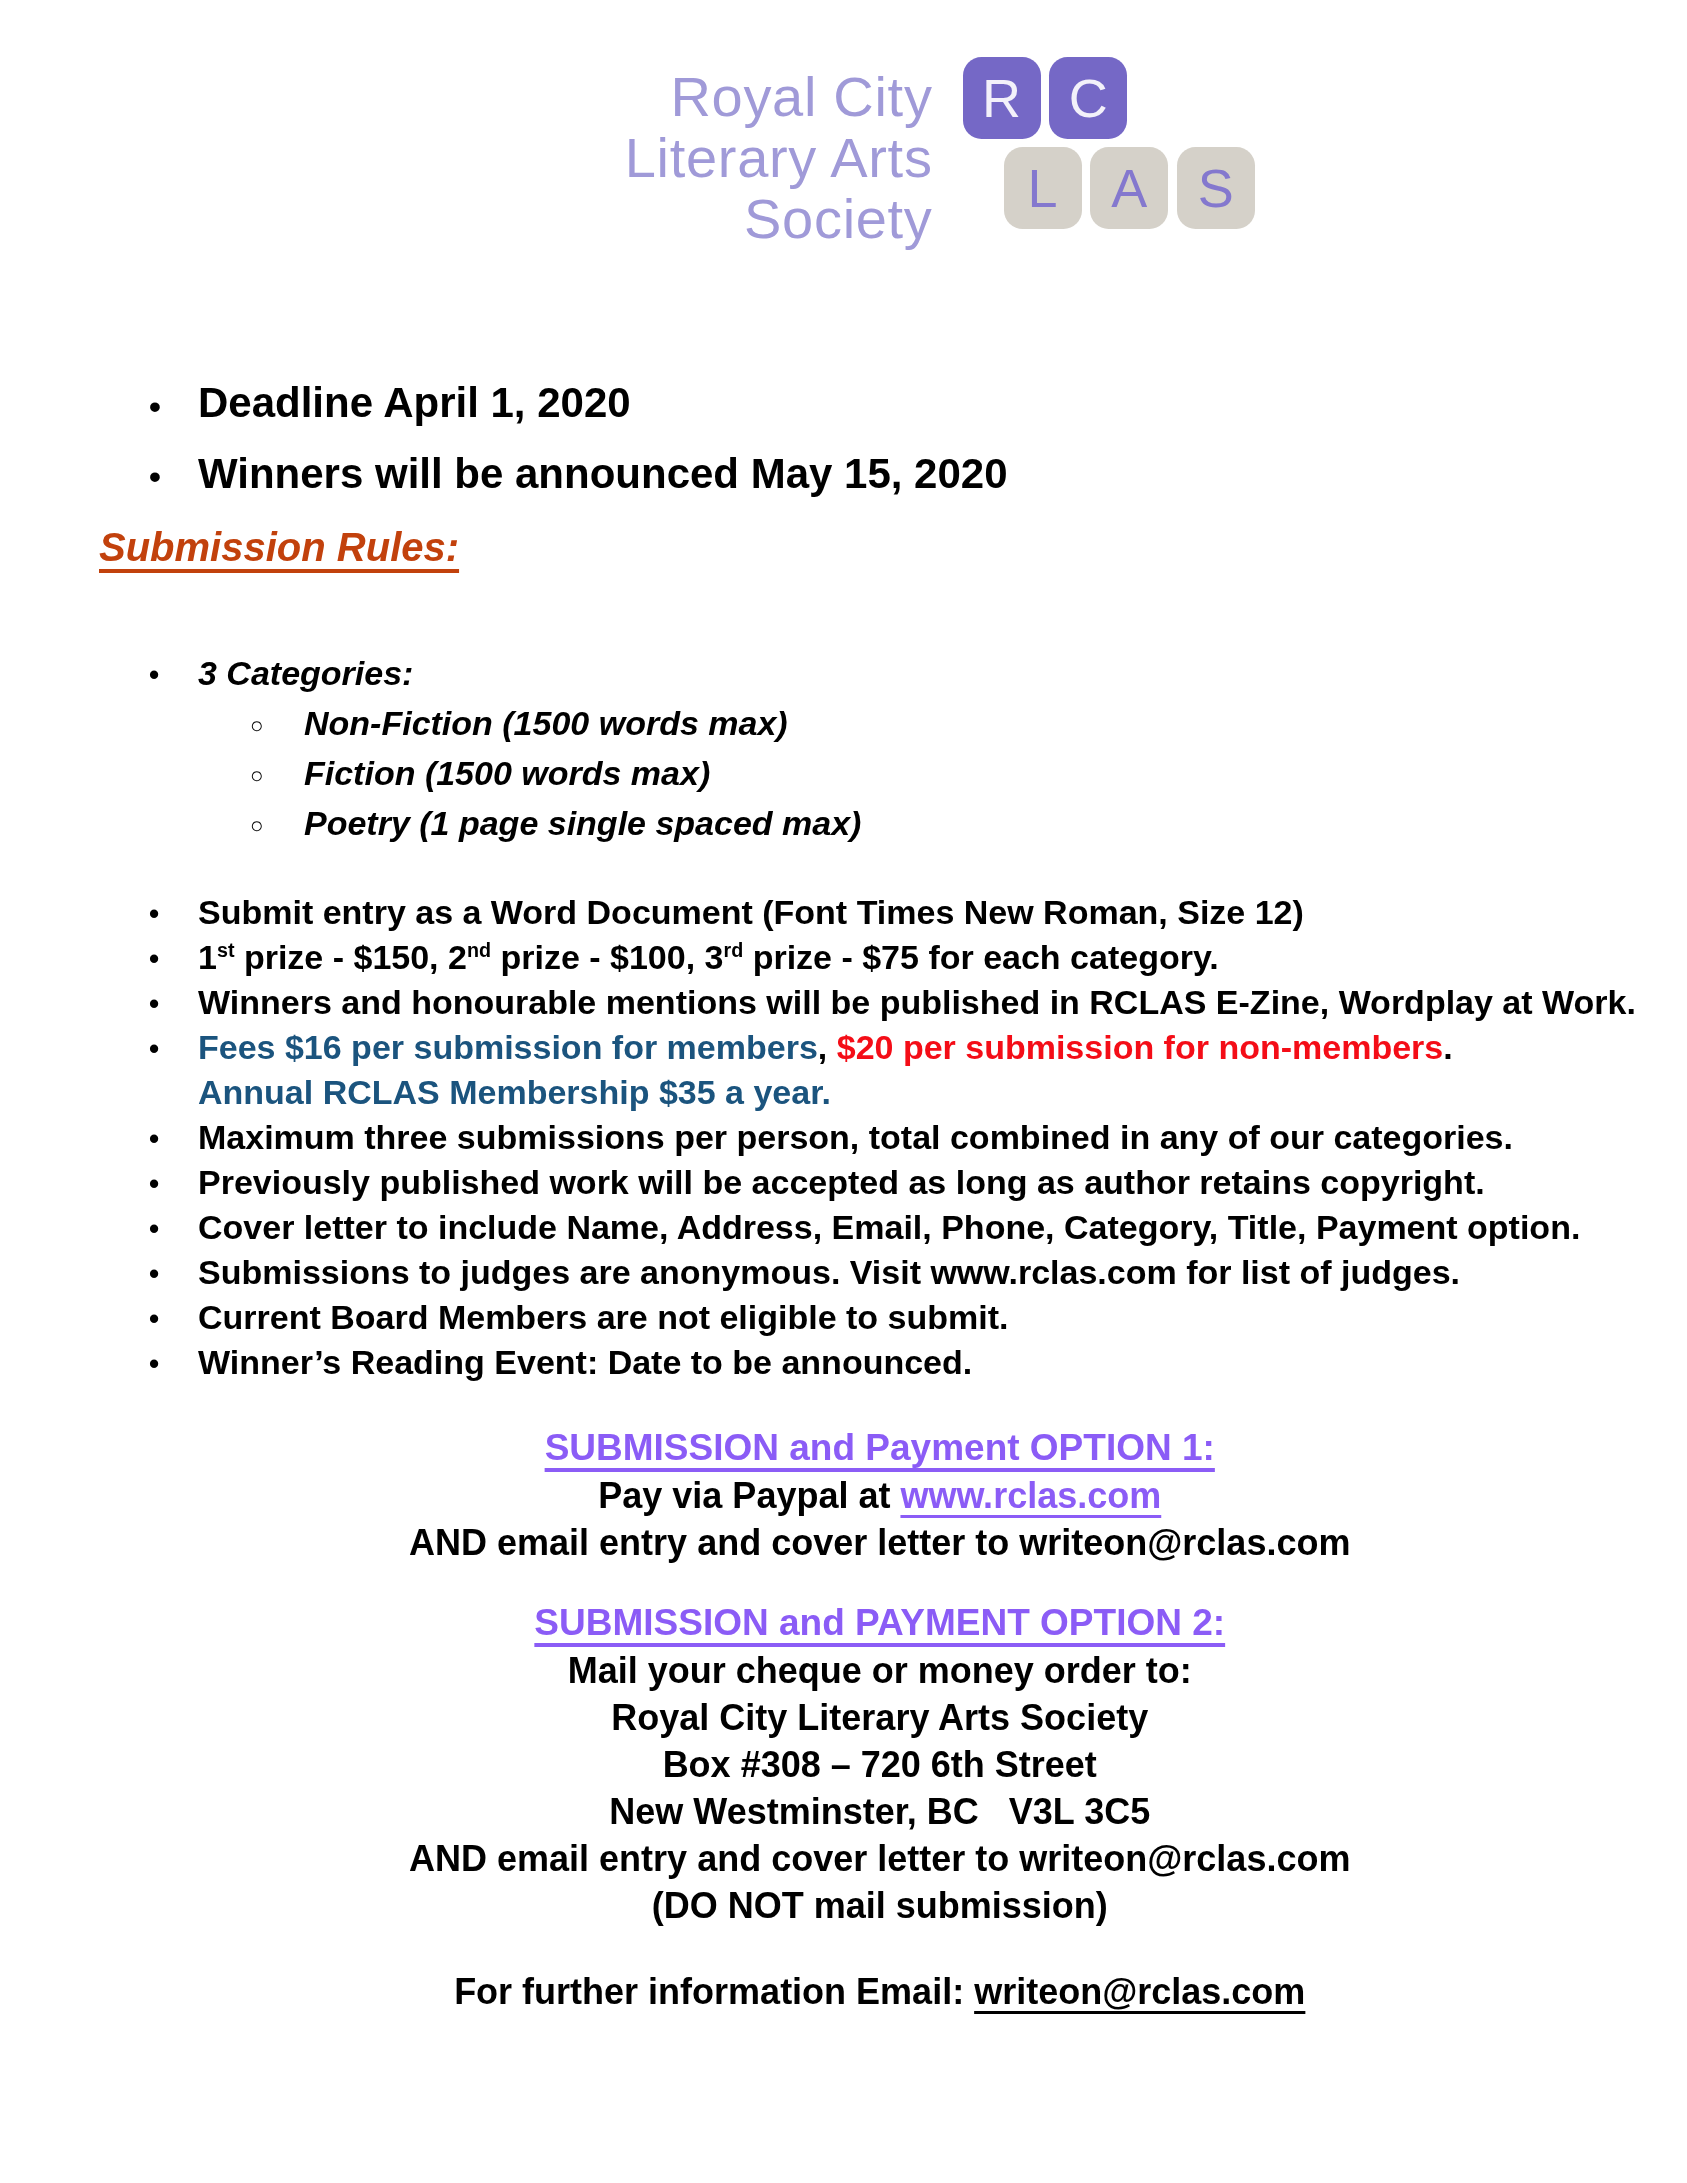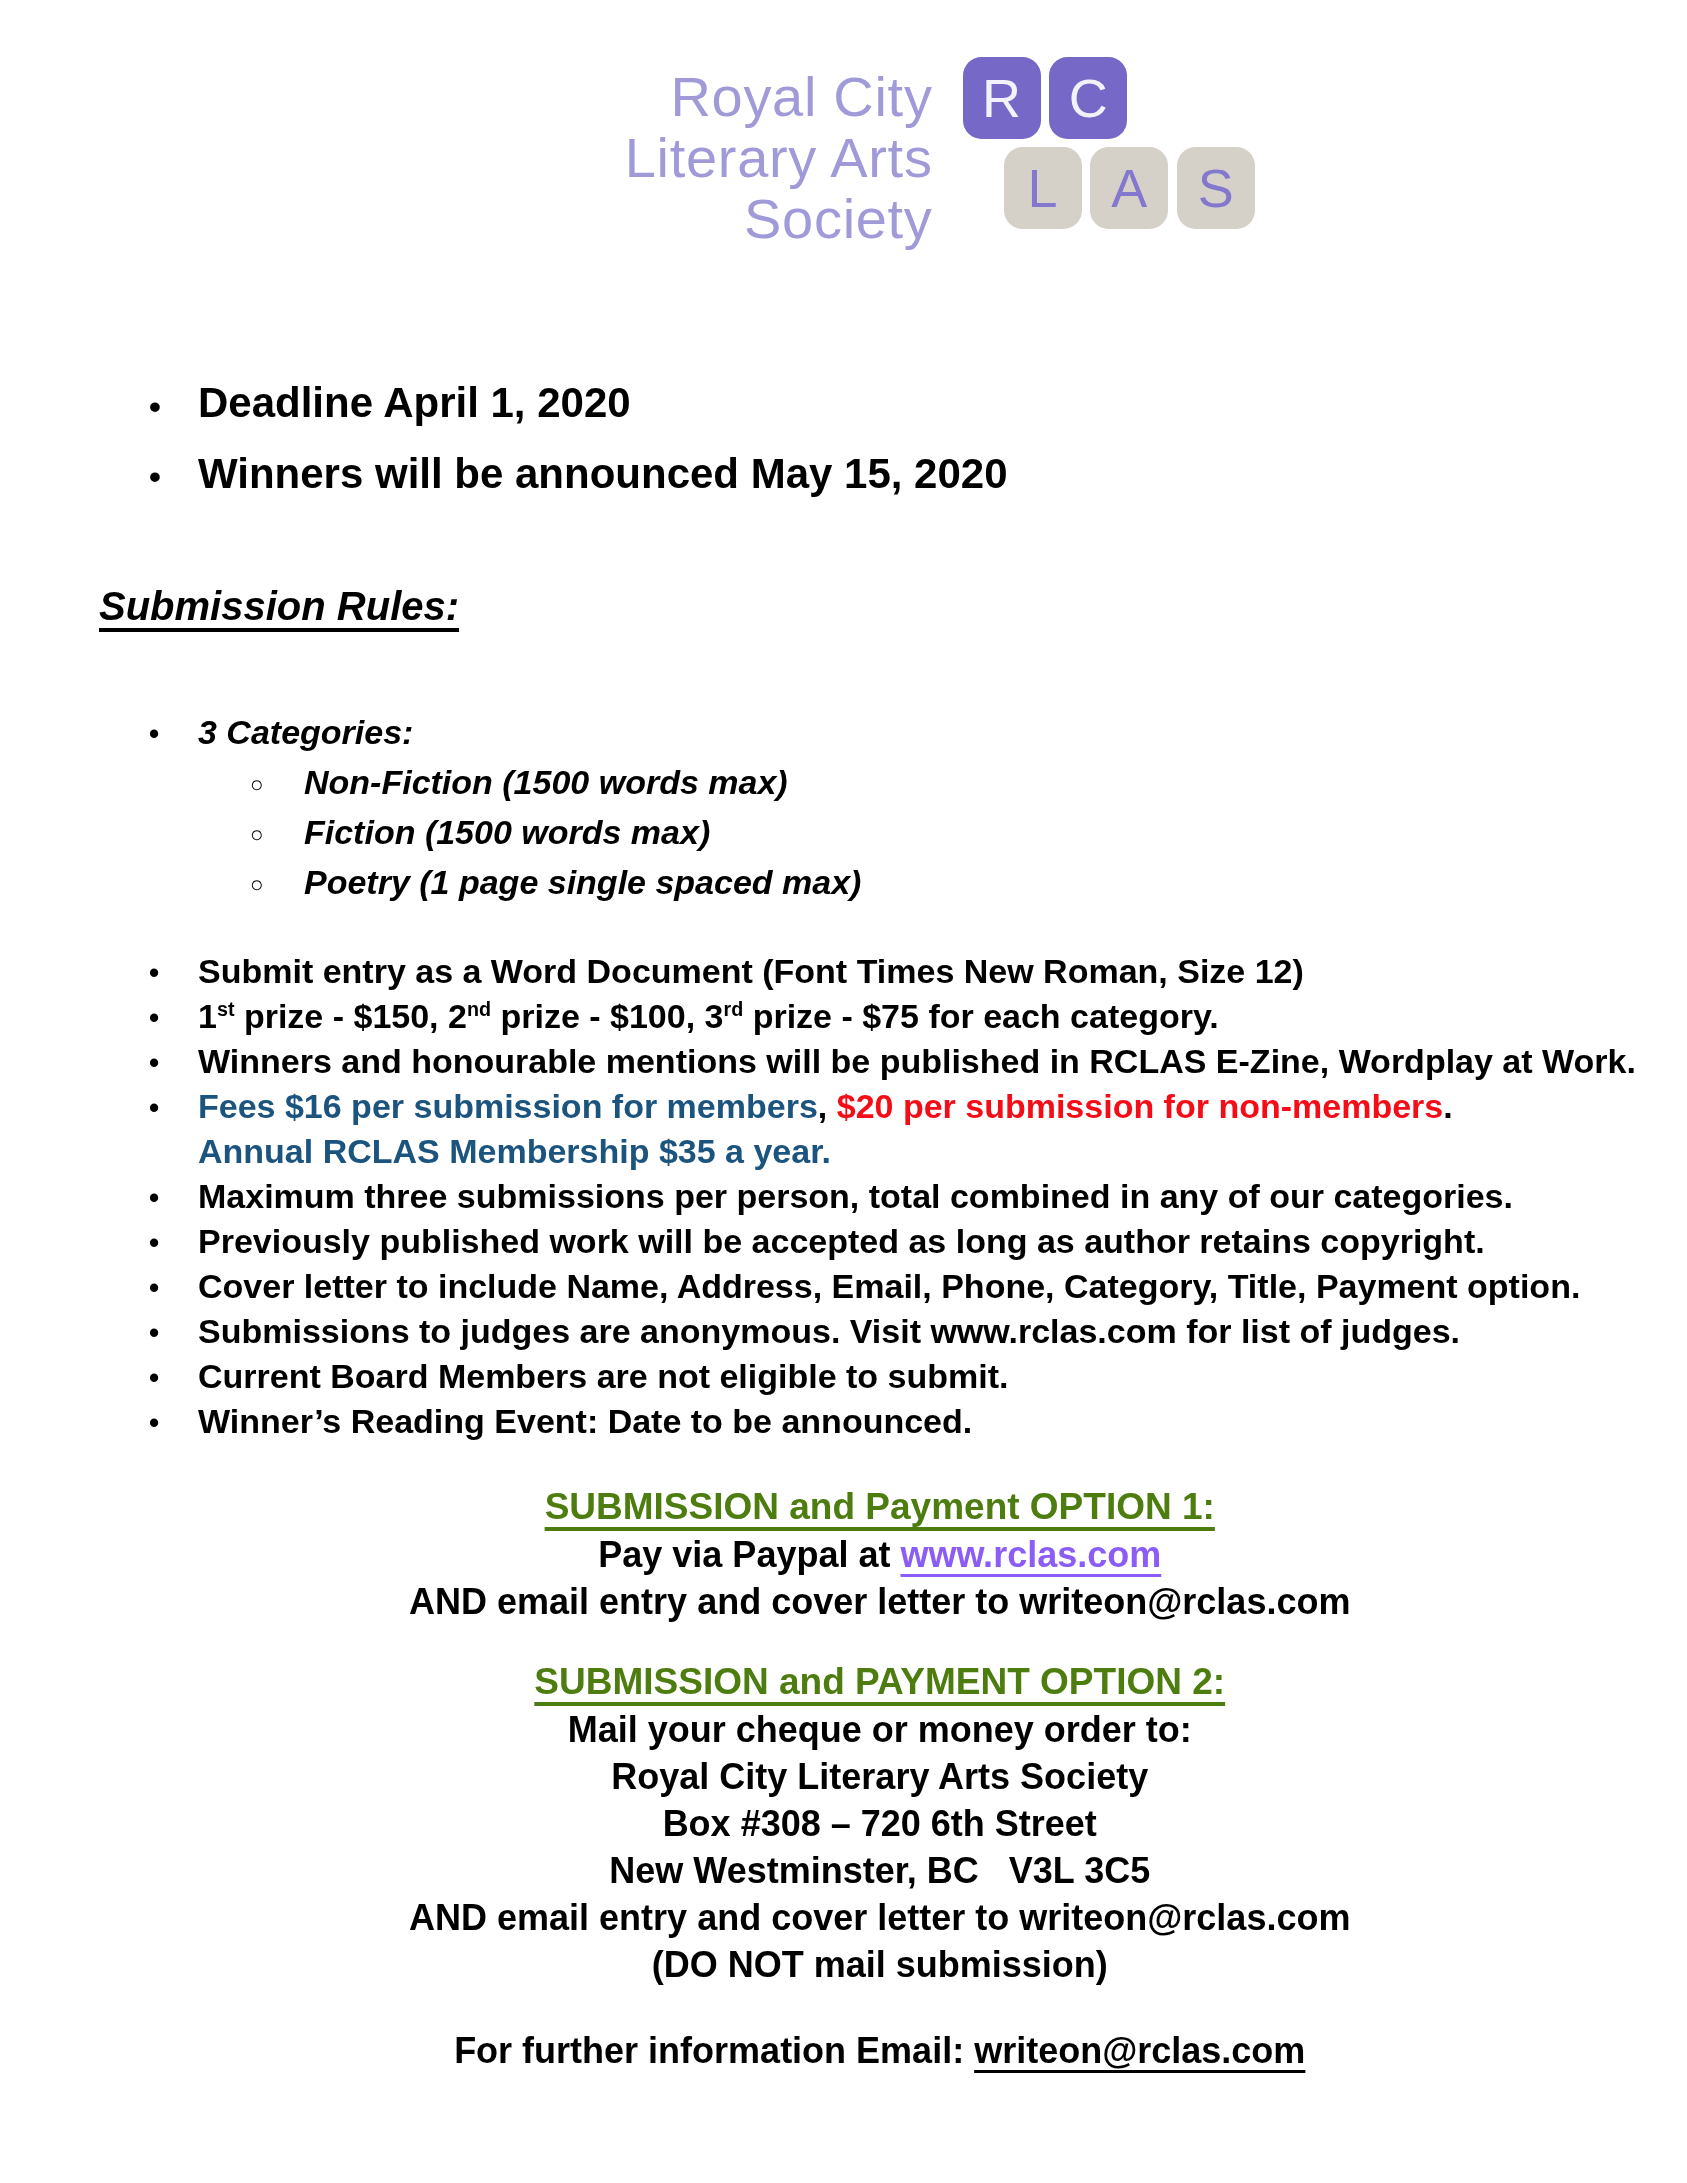"Submission Rules:" .rules-heading { color: #000000 -> #c2410c; margin-top: 86px -> 27px }
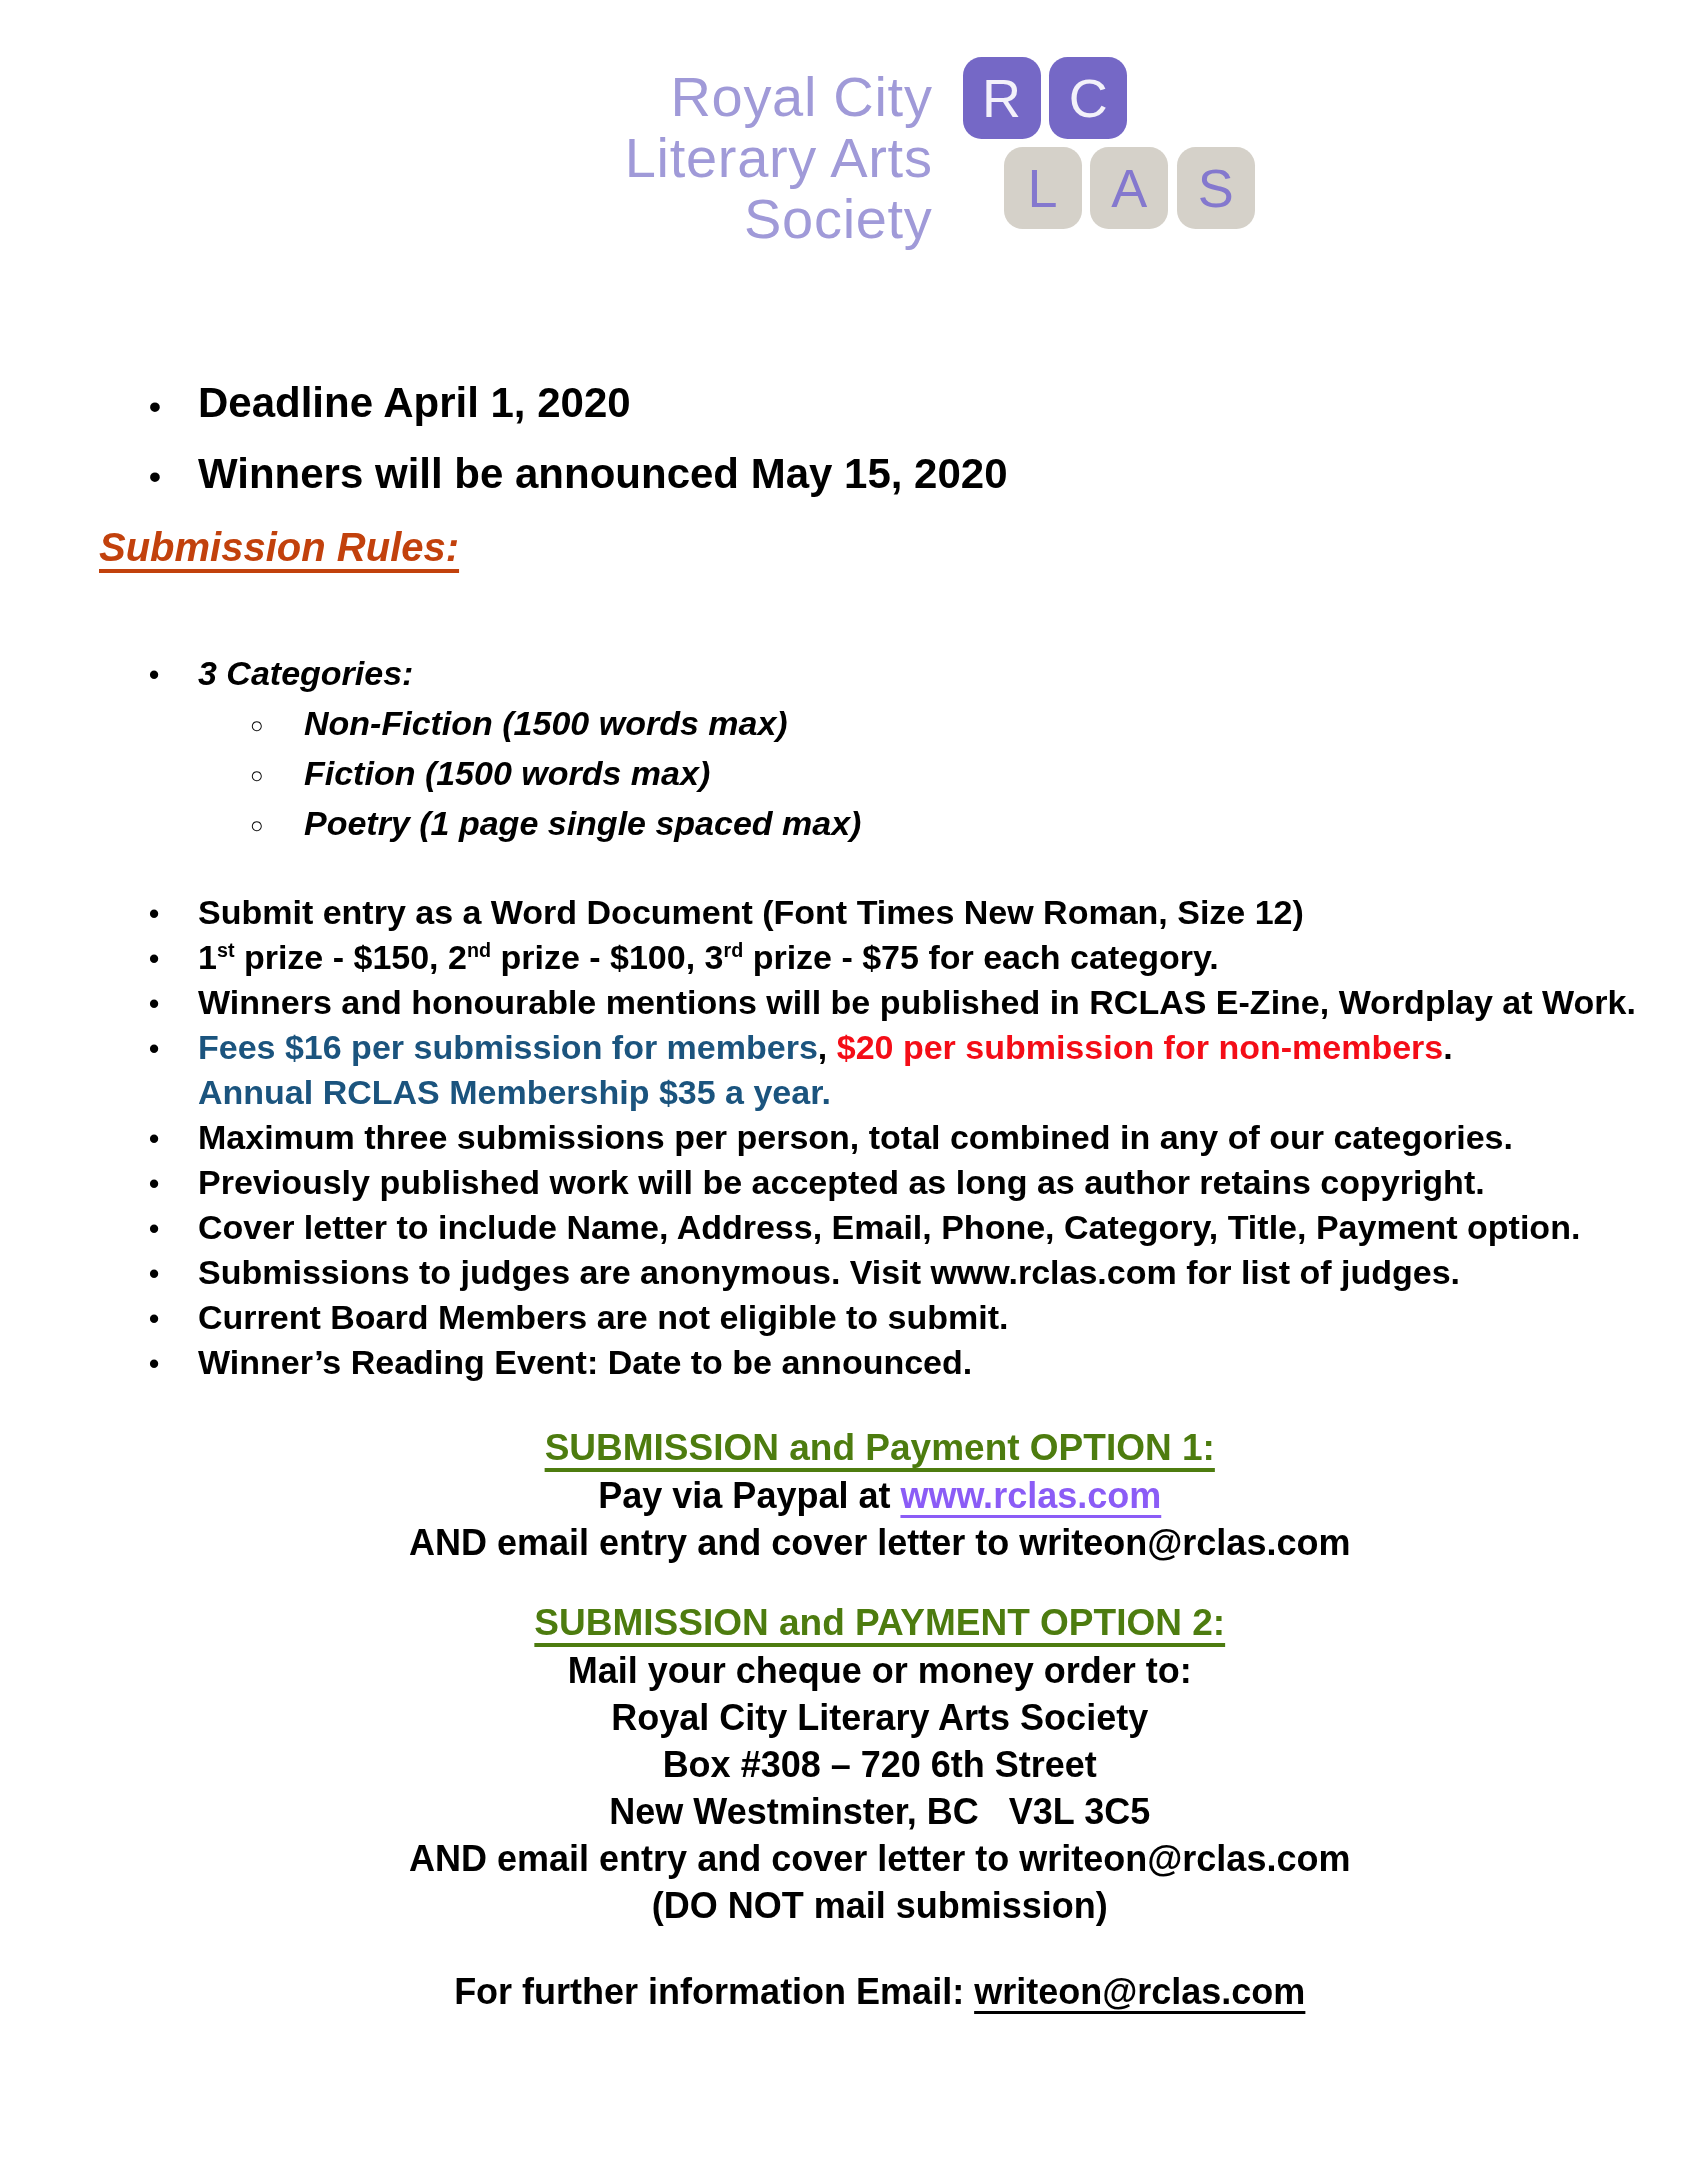"SUBMISSION and Payment OPTION 1:" .opt-heading { color: #4d7c0f -> #8b5cf6 }
